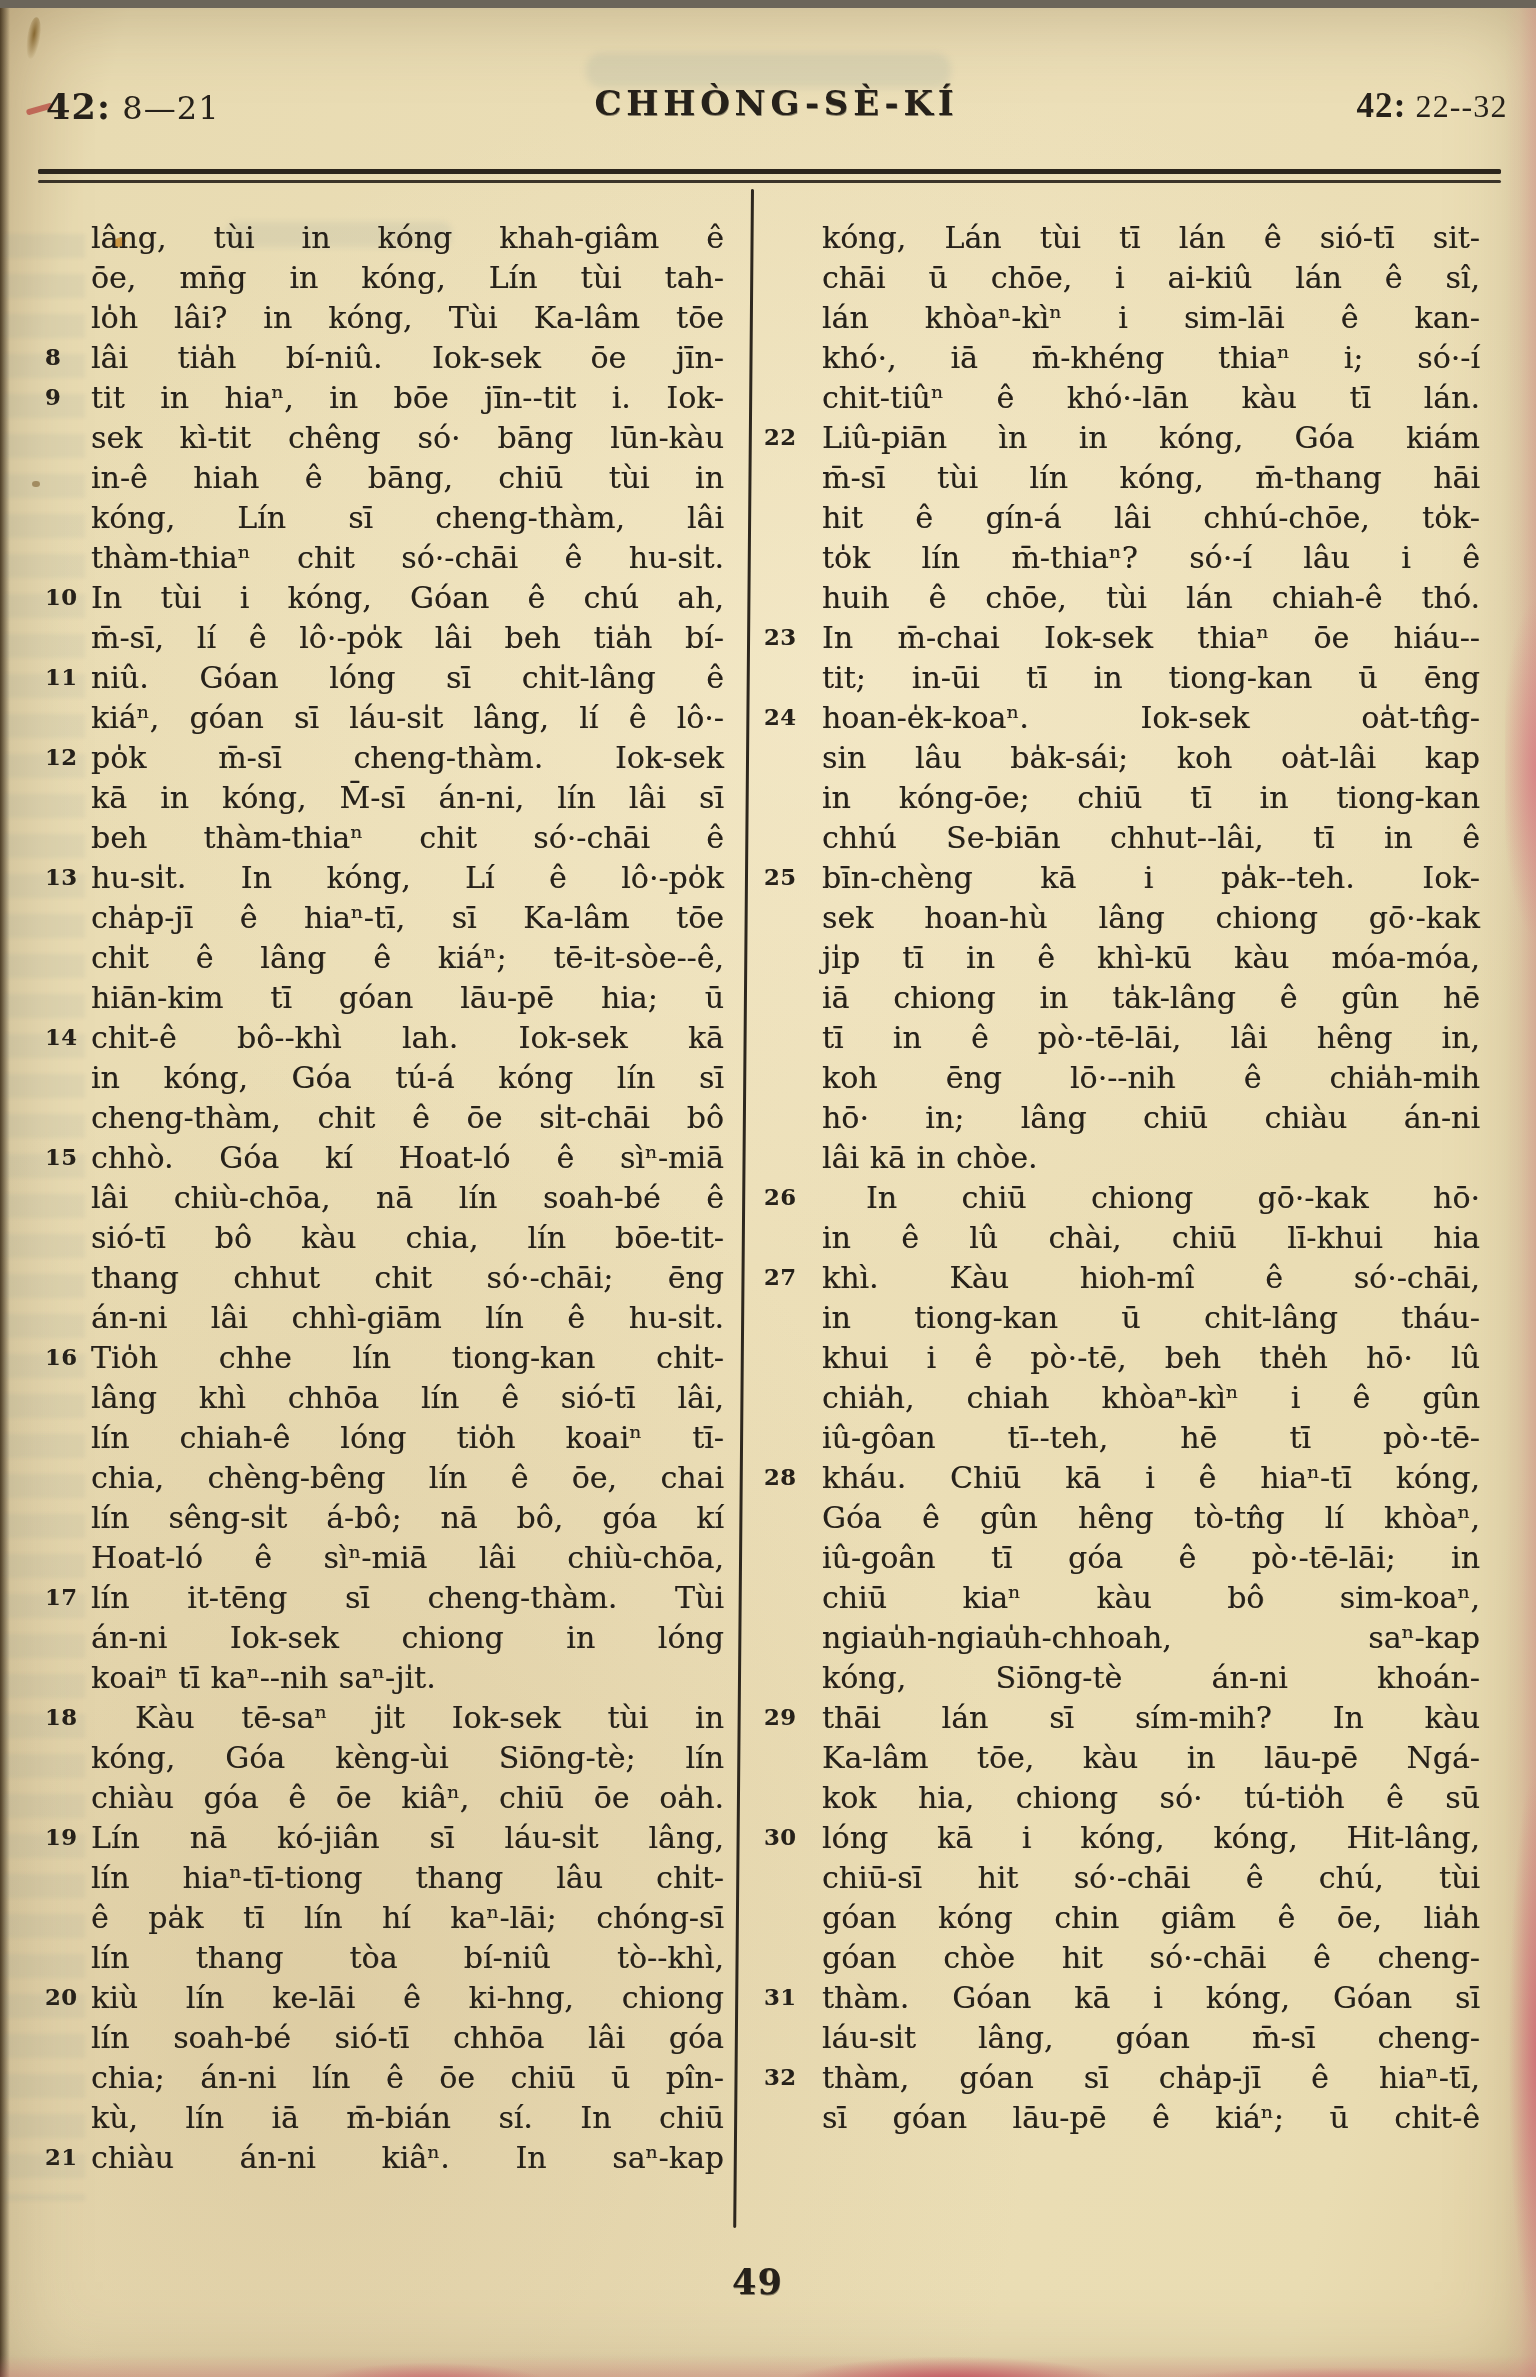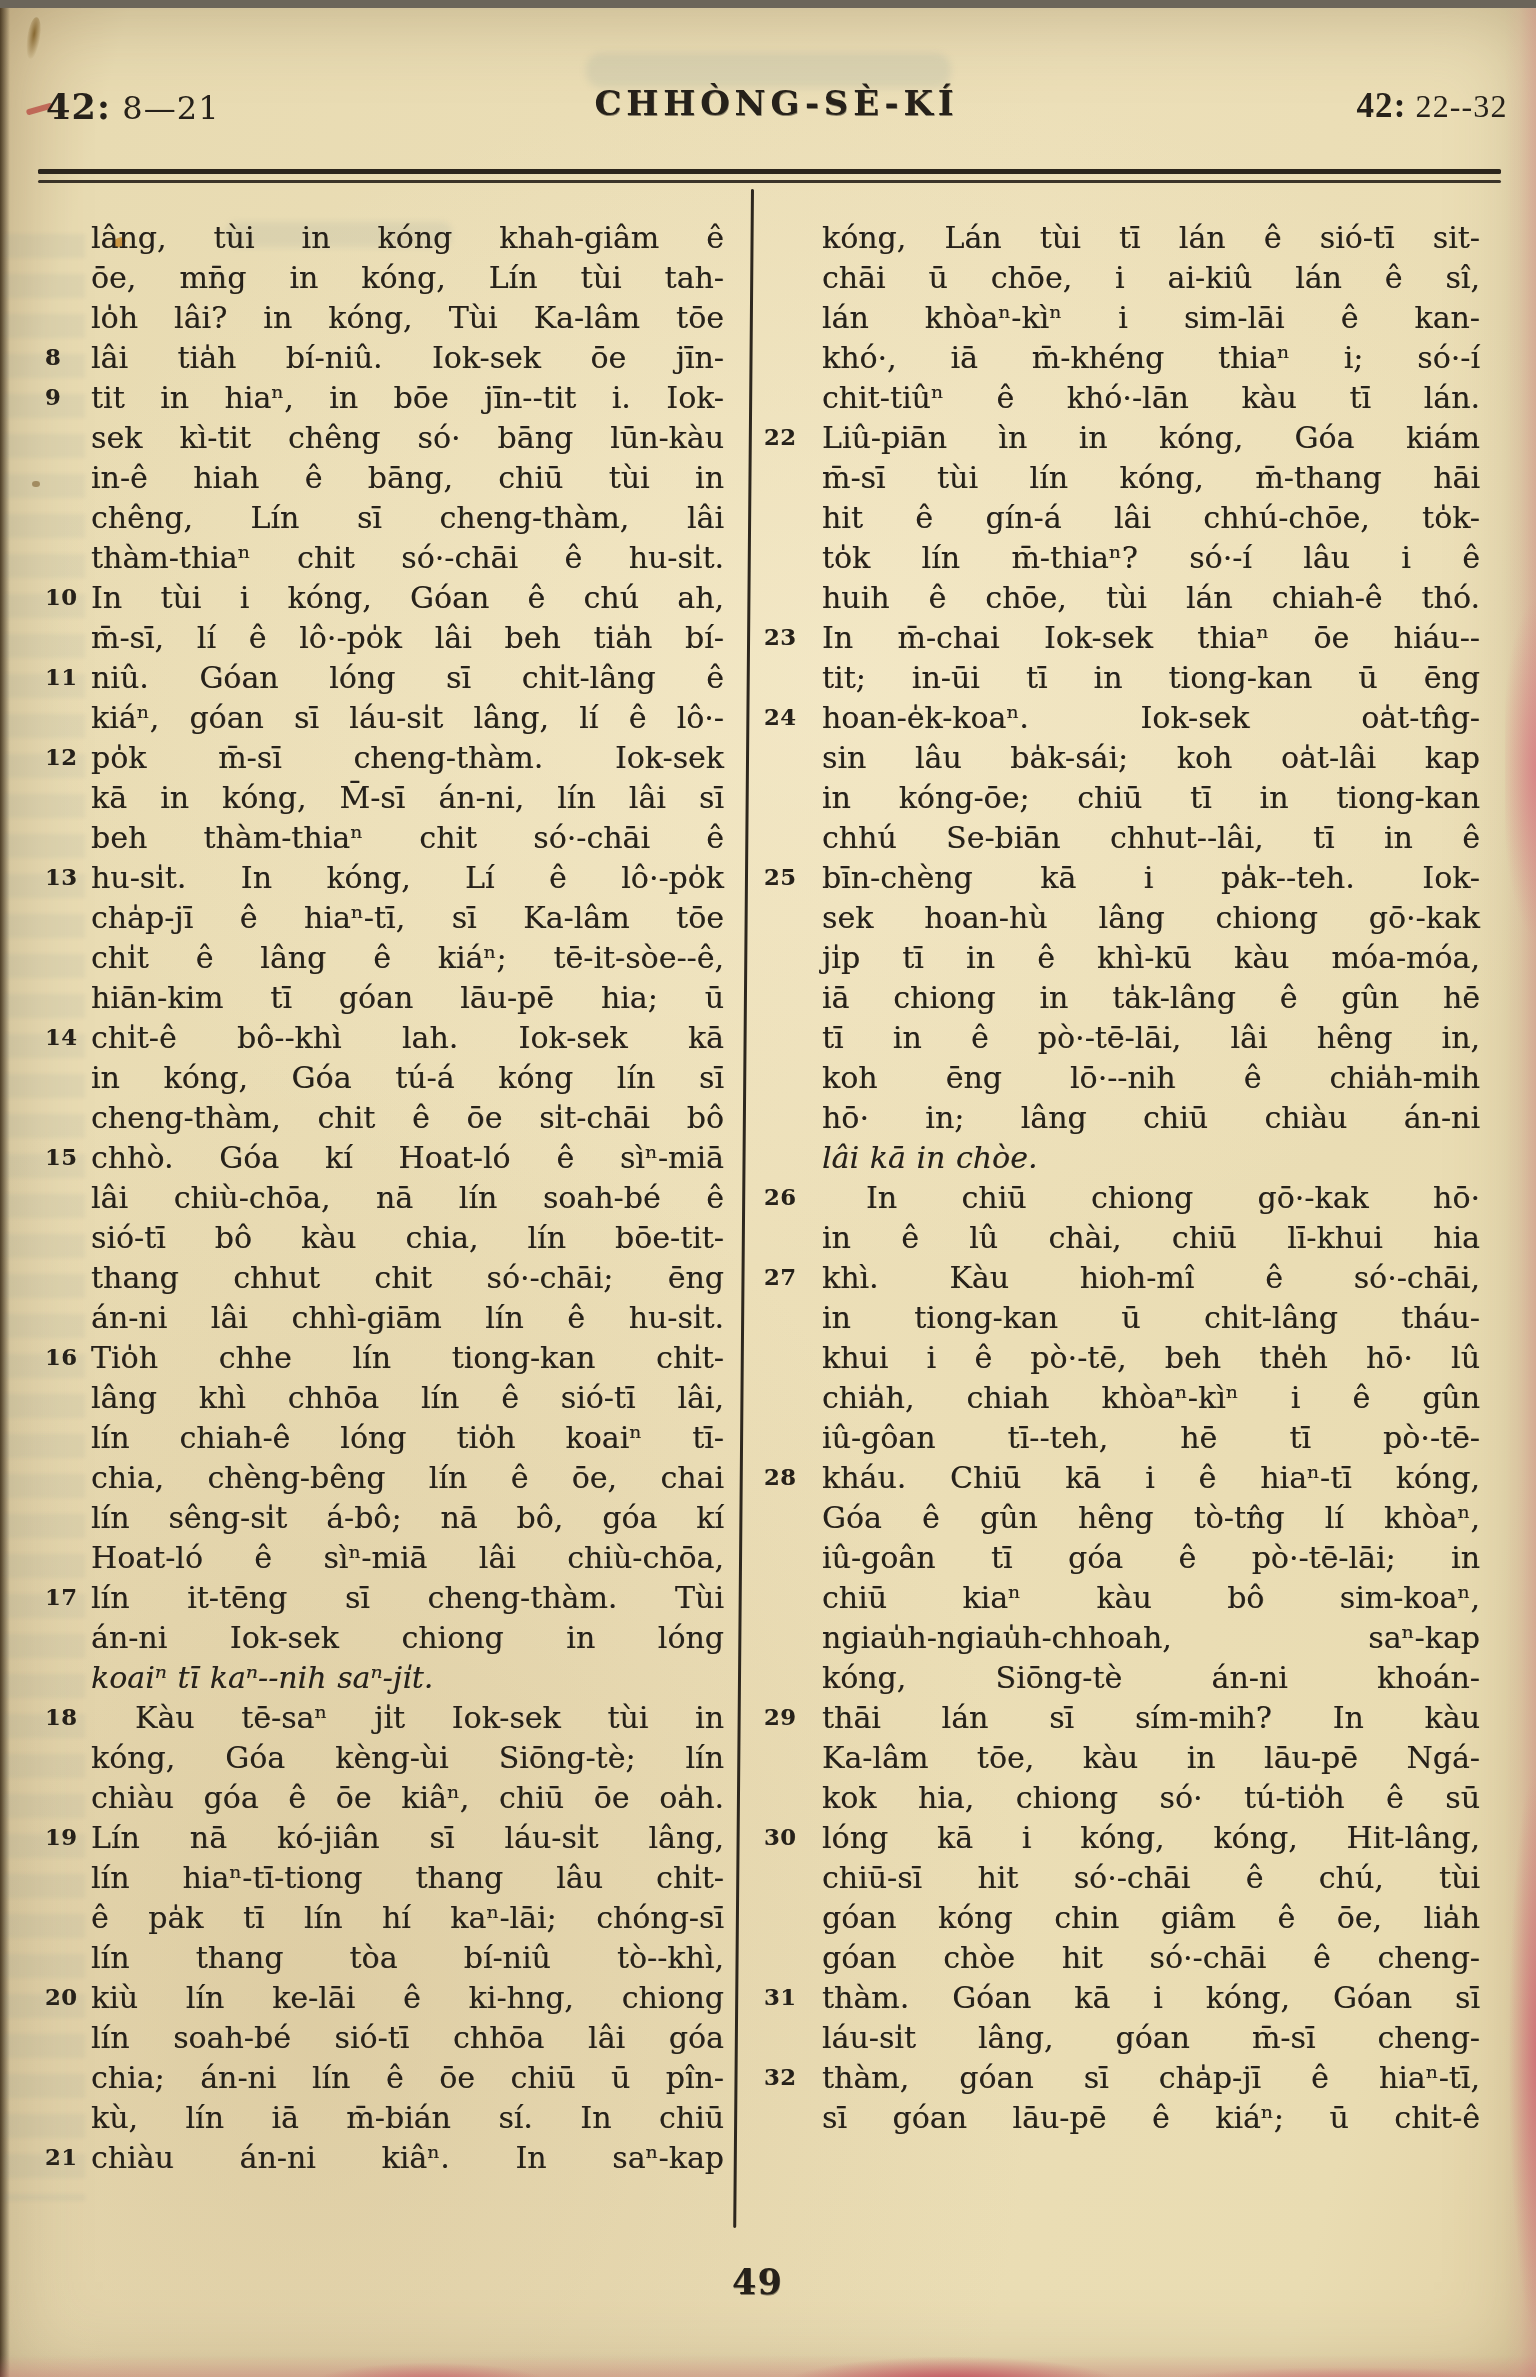"chêng, Lín sī cheng-thàm, lâi" span { text: chêng -> kóng }
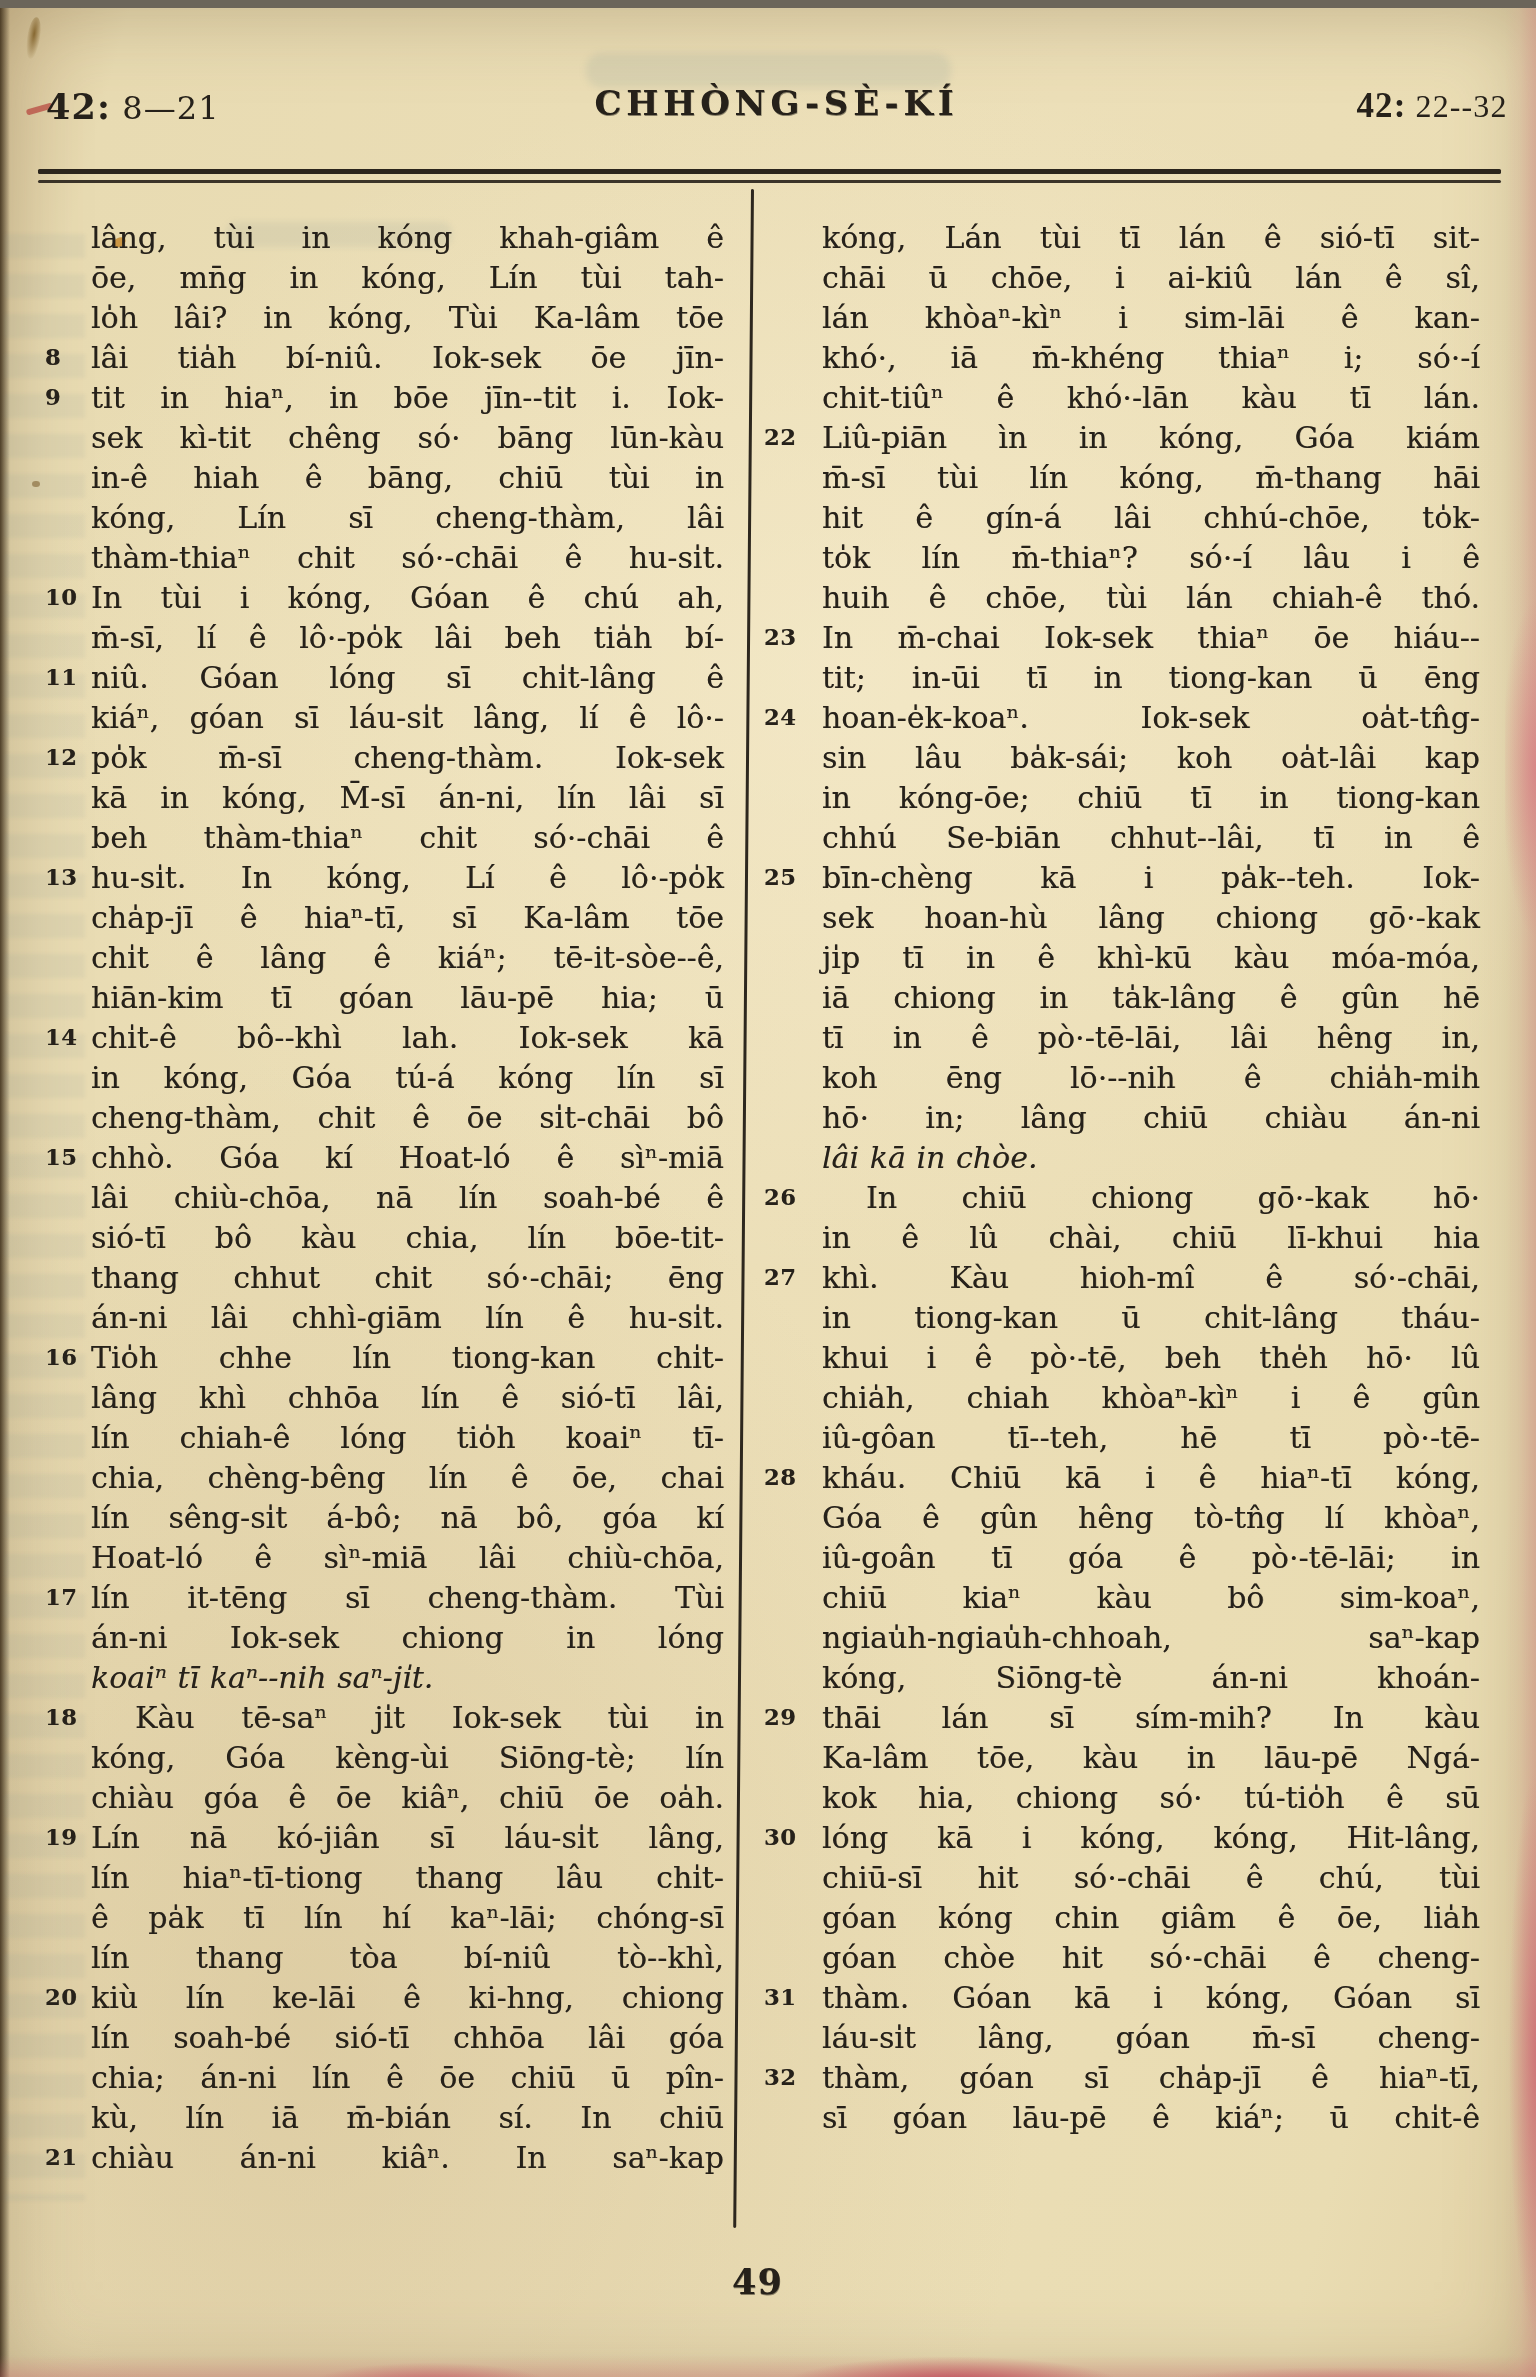"lâi kā in chòe." .line.short { font-style: italic -> none }
